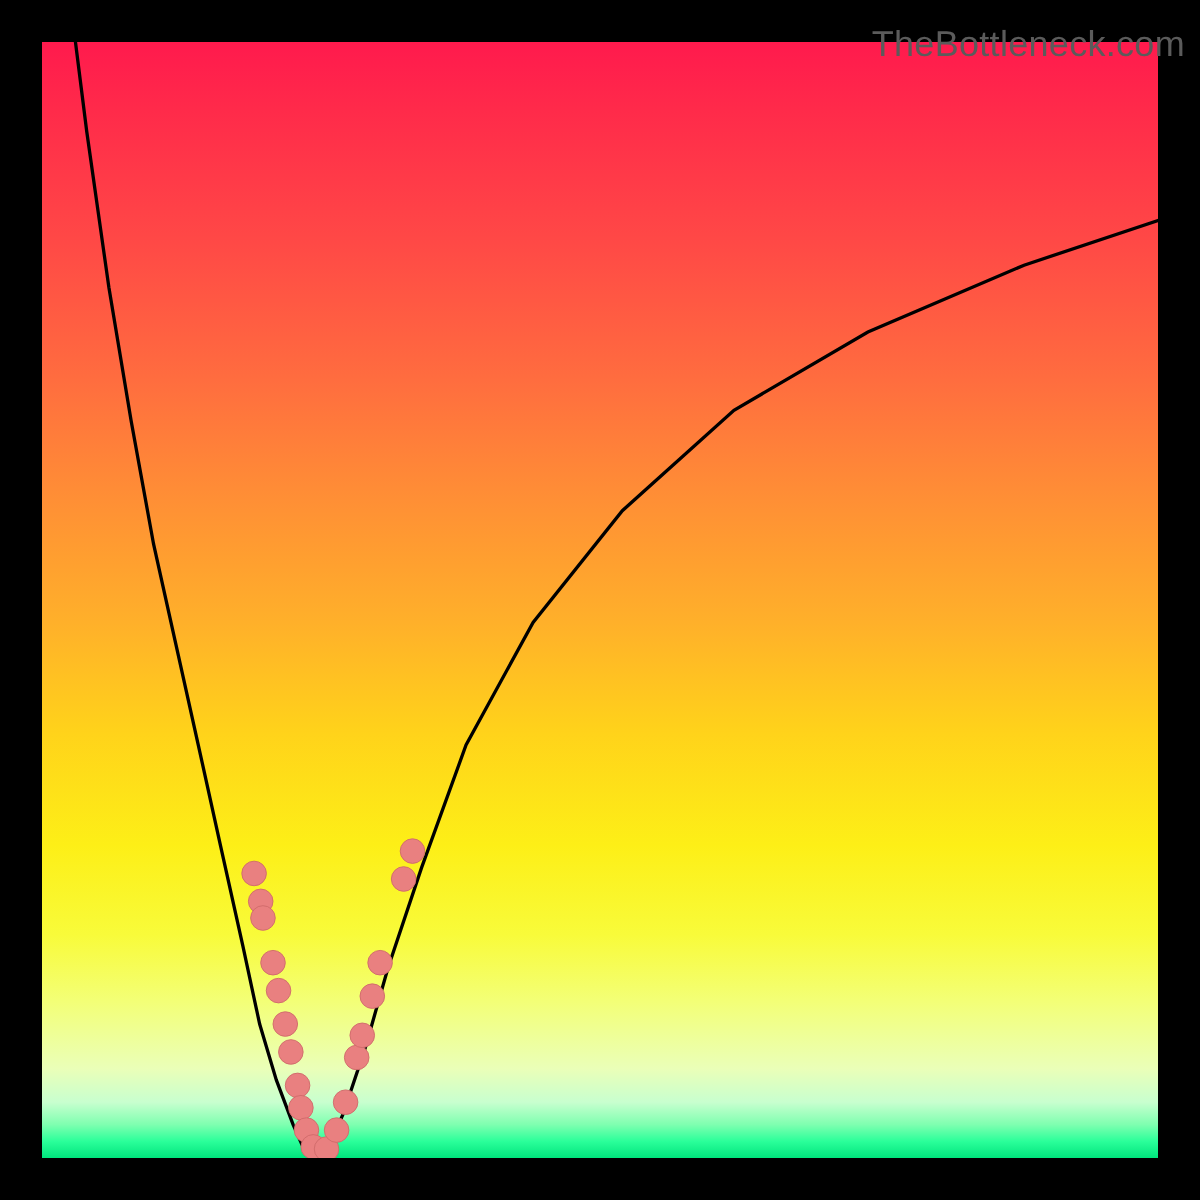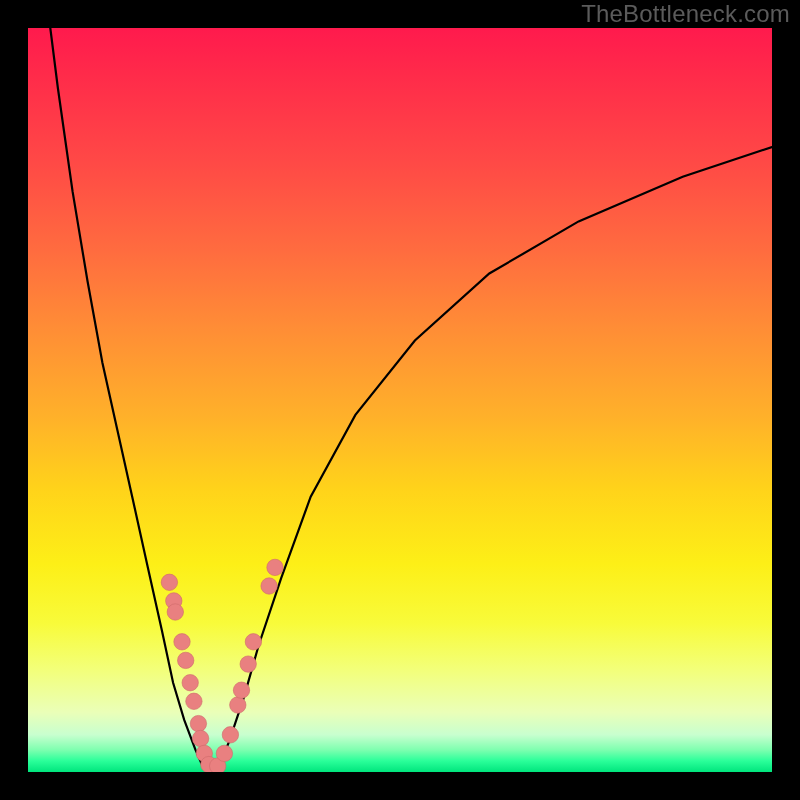"TheBottleneck.com" .watermark { top: 0 -> 16px }
